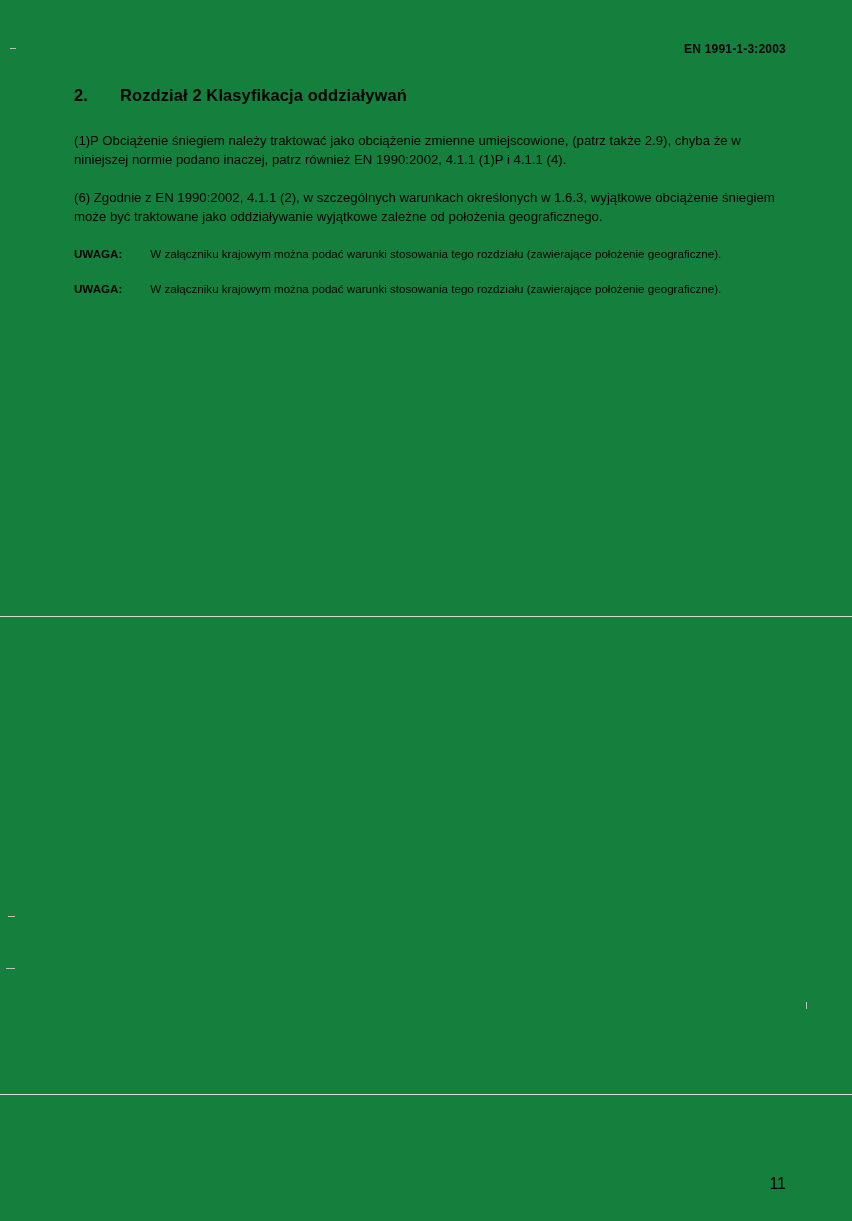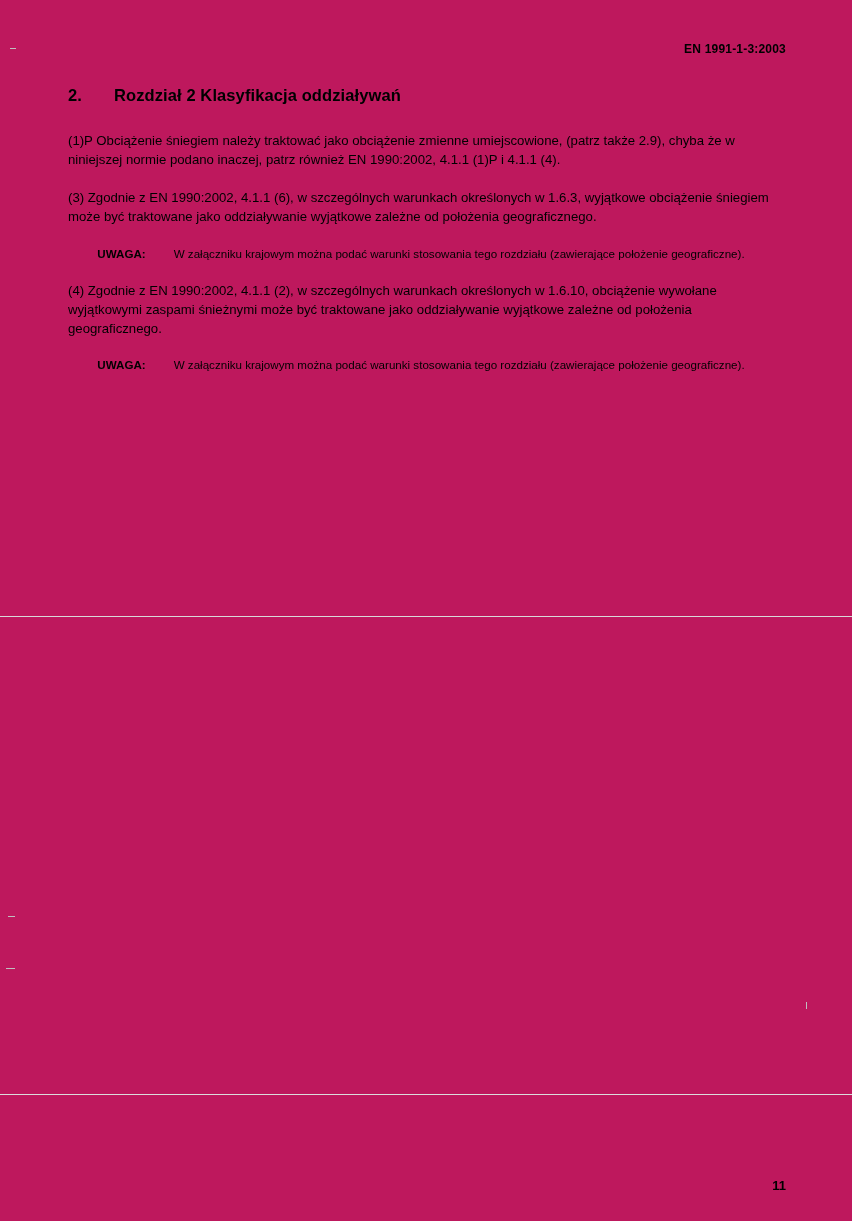"EN 1991-1-3:2003" .page { background: #be185d -> #15803d }
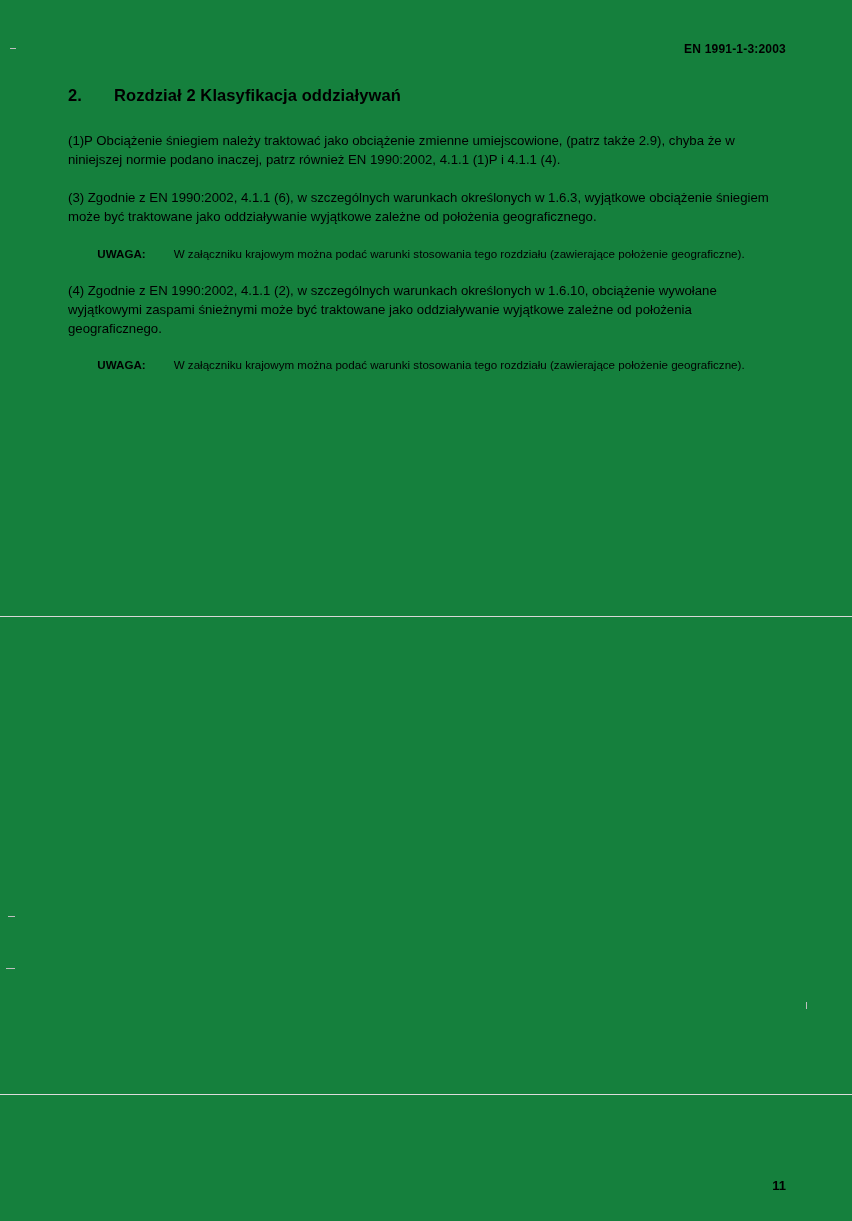"2. Rozdział 2 Klasyfikacja oddziaływań" .content { left: 68px -> 74px }
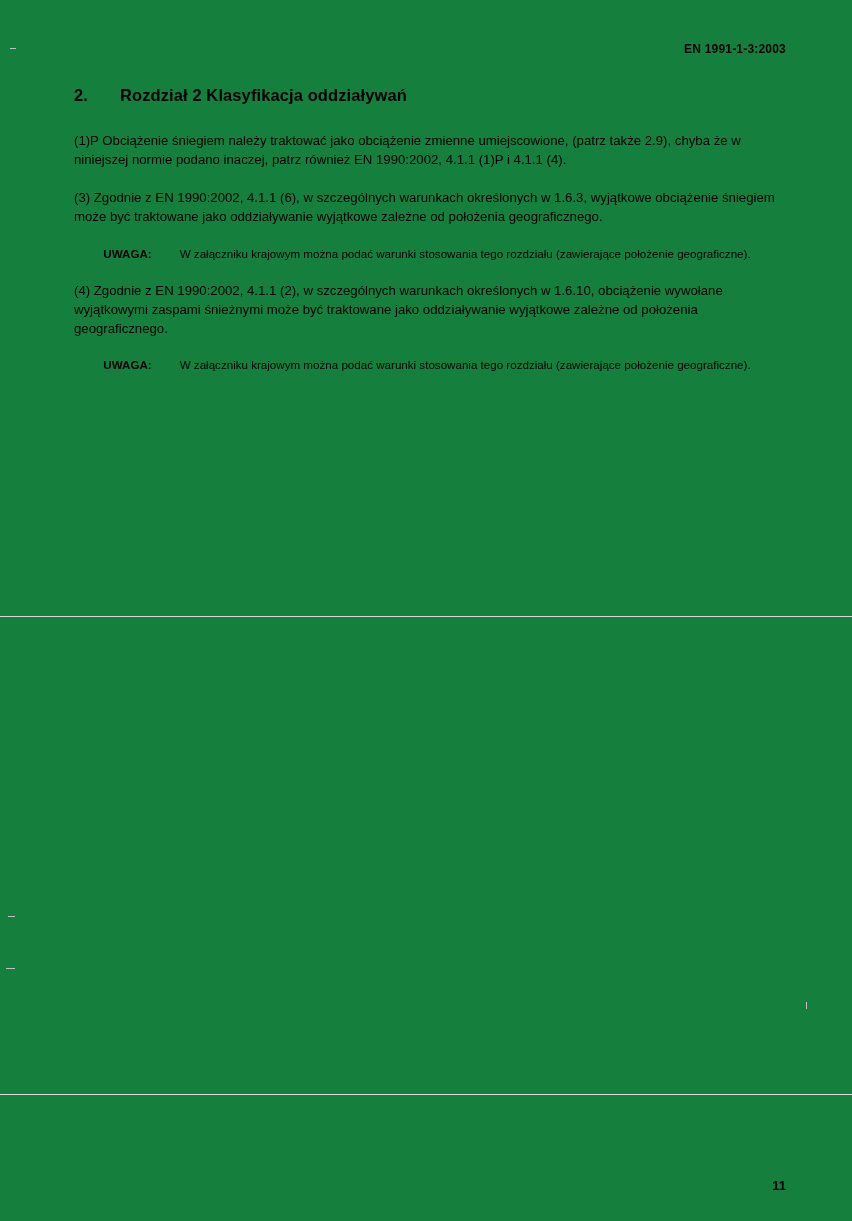"(3) Zgodnie z EN 1990:2002," p.para { text: 3) Zgodnie z EN 1990:2002, 4.1.1 (6 -> 6) Zgodnie z EN 1990:2002, 4.1.1 (2 }
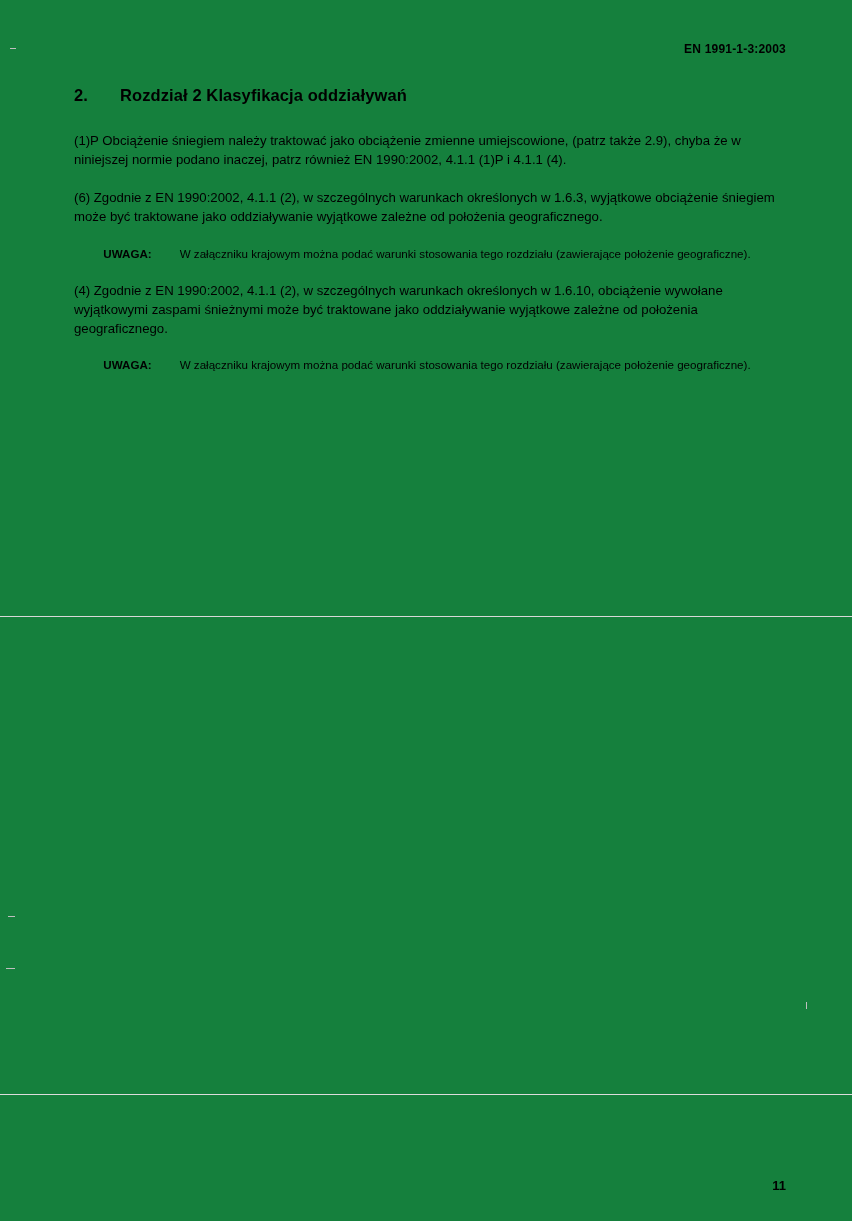"UWAGA: W załączniku krajowym można" .note { text-align: center -> left }
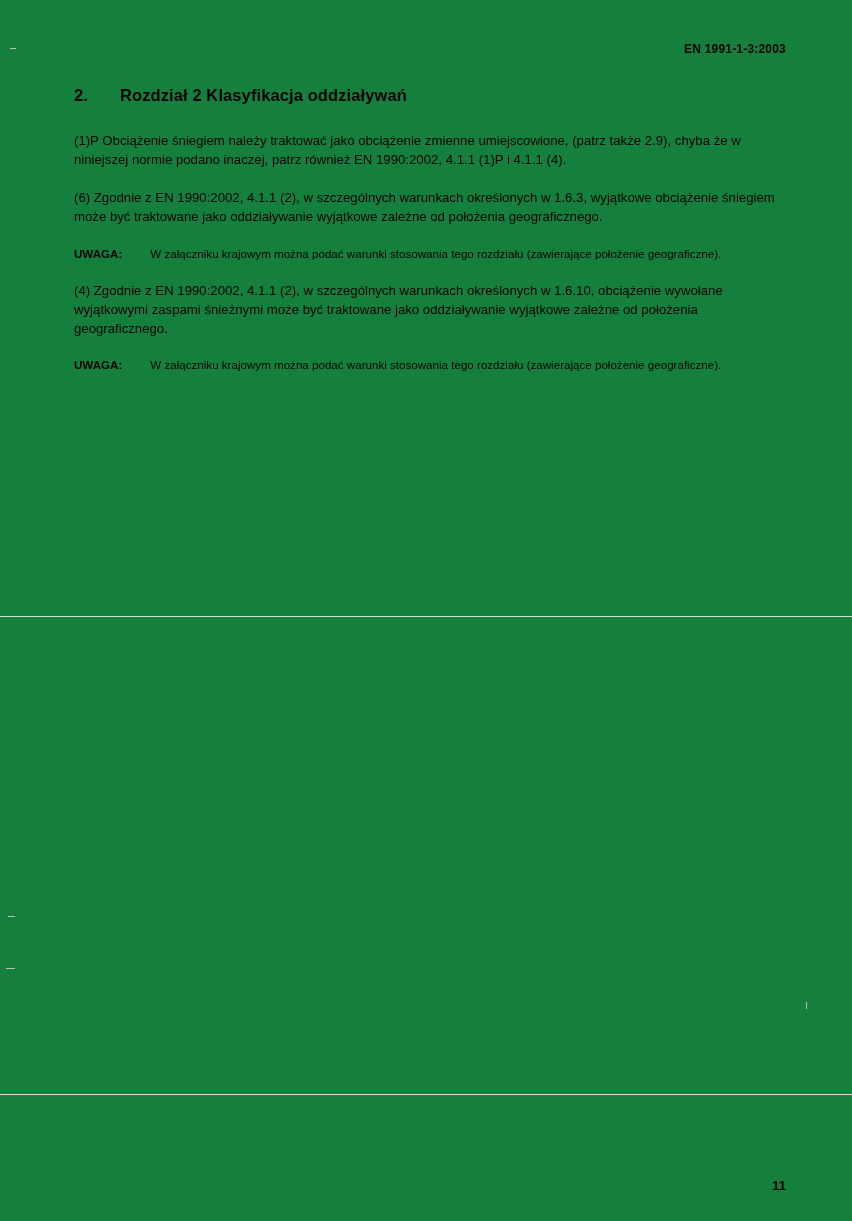"(4) Zgodnie z EN 1990:2002," p.para { html: <p>(4) Zgodnie z EN 1990:2002, 4.1.1 (2), w szczególnych warunkach określonych w 1.6.10, obciążenie wywołane wyjątkowymi zaspami śnieżnymi może być traktowane jako oddziaływanie wyjątkowe zależne od położenia geograficznego.</p> -> none }
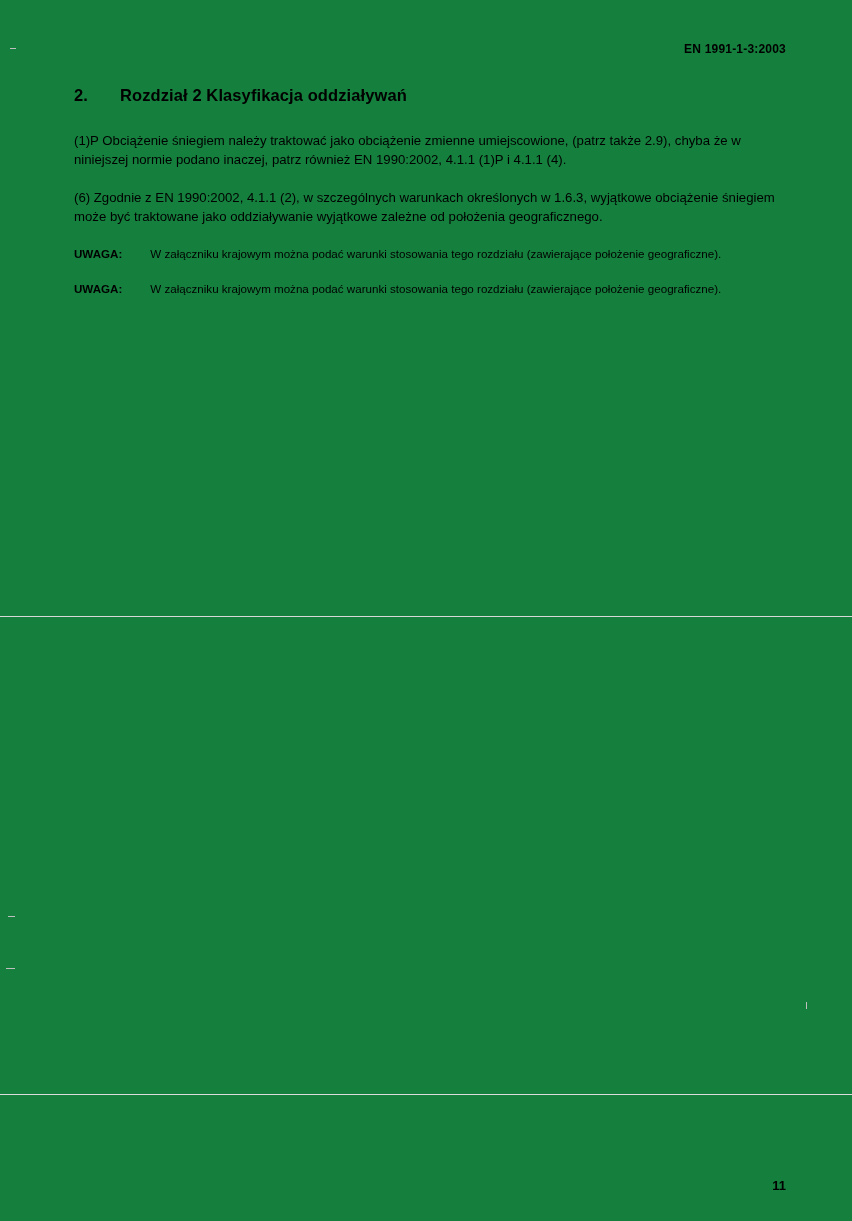"11" .footer-page { font-size: 13px -> 16px; font-weight: bold -> normal }
